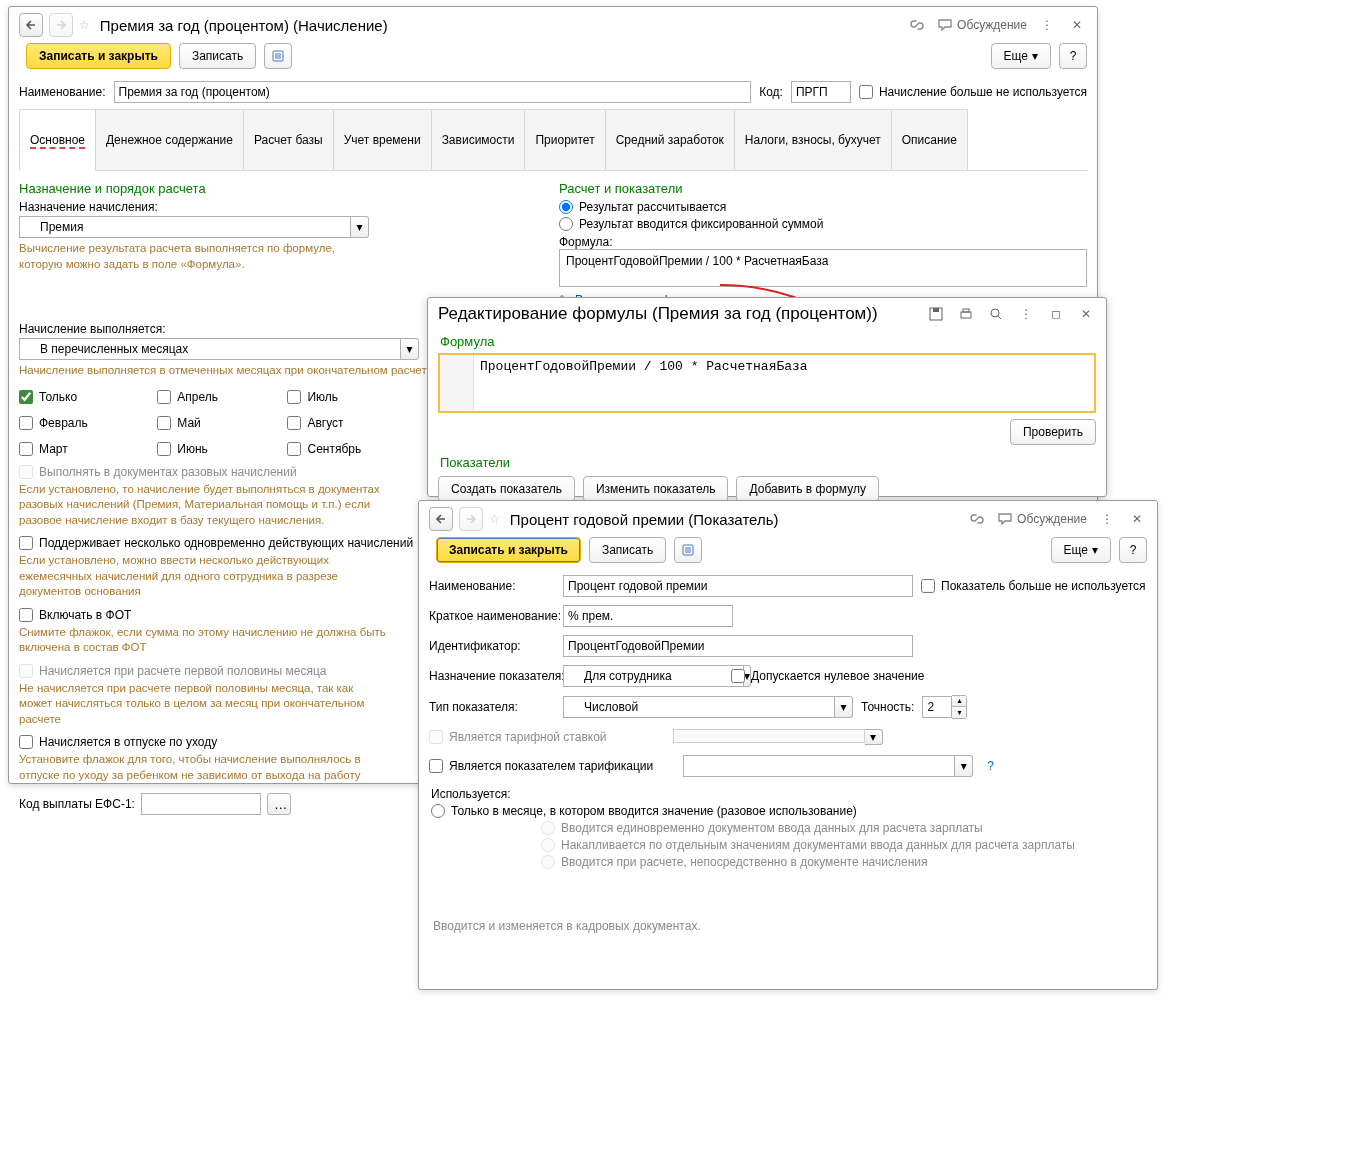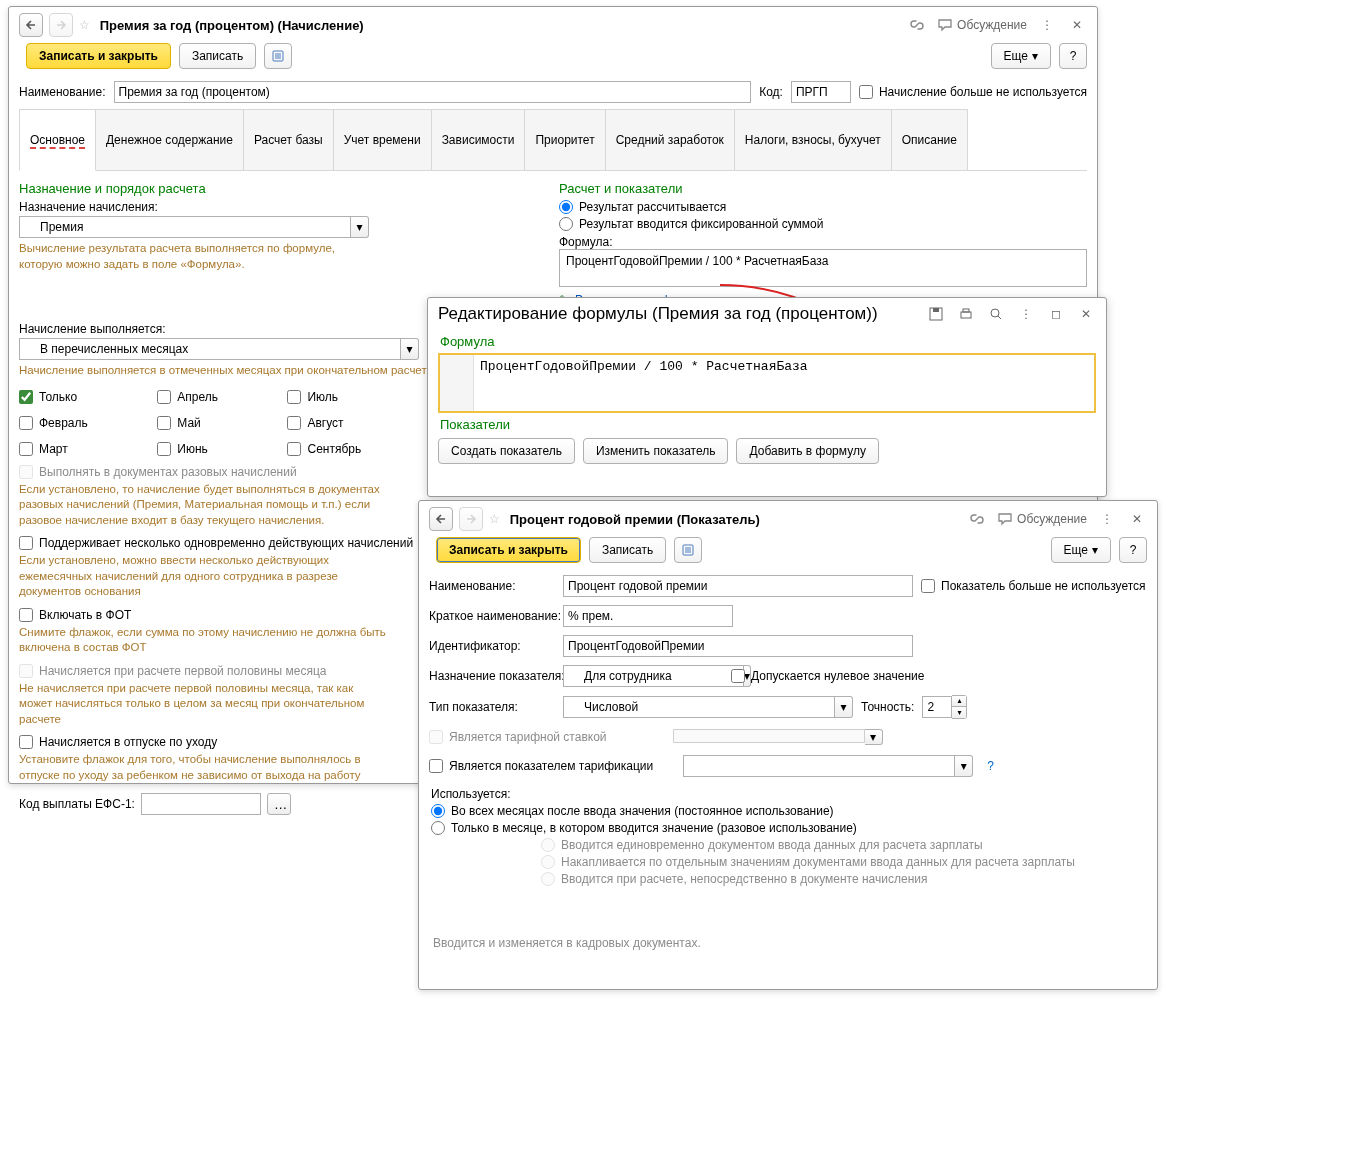"Премия за год (процентом) (Начисление)" .title { font-size: 13px -> 15px; font-weight: bold -> normal }
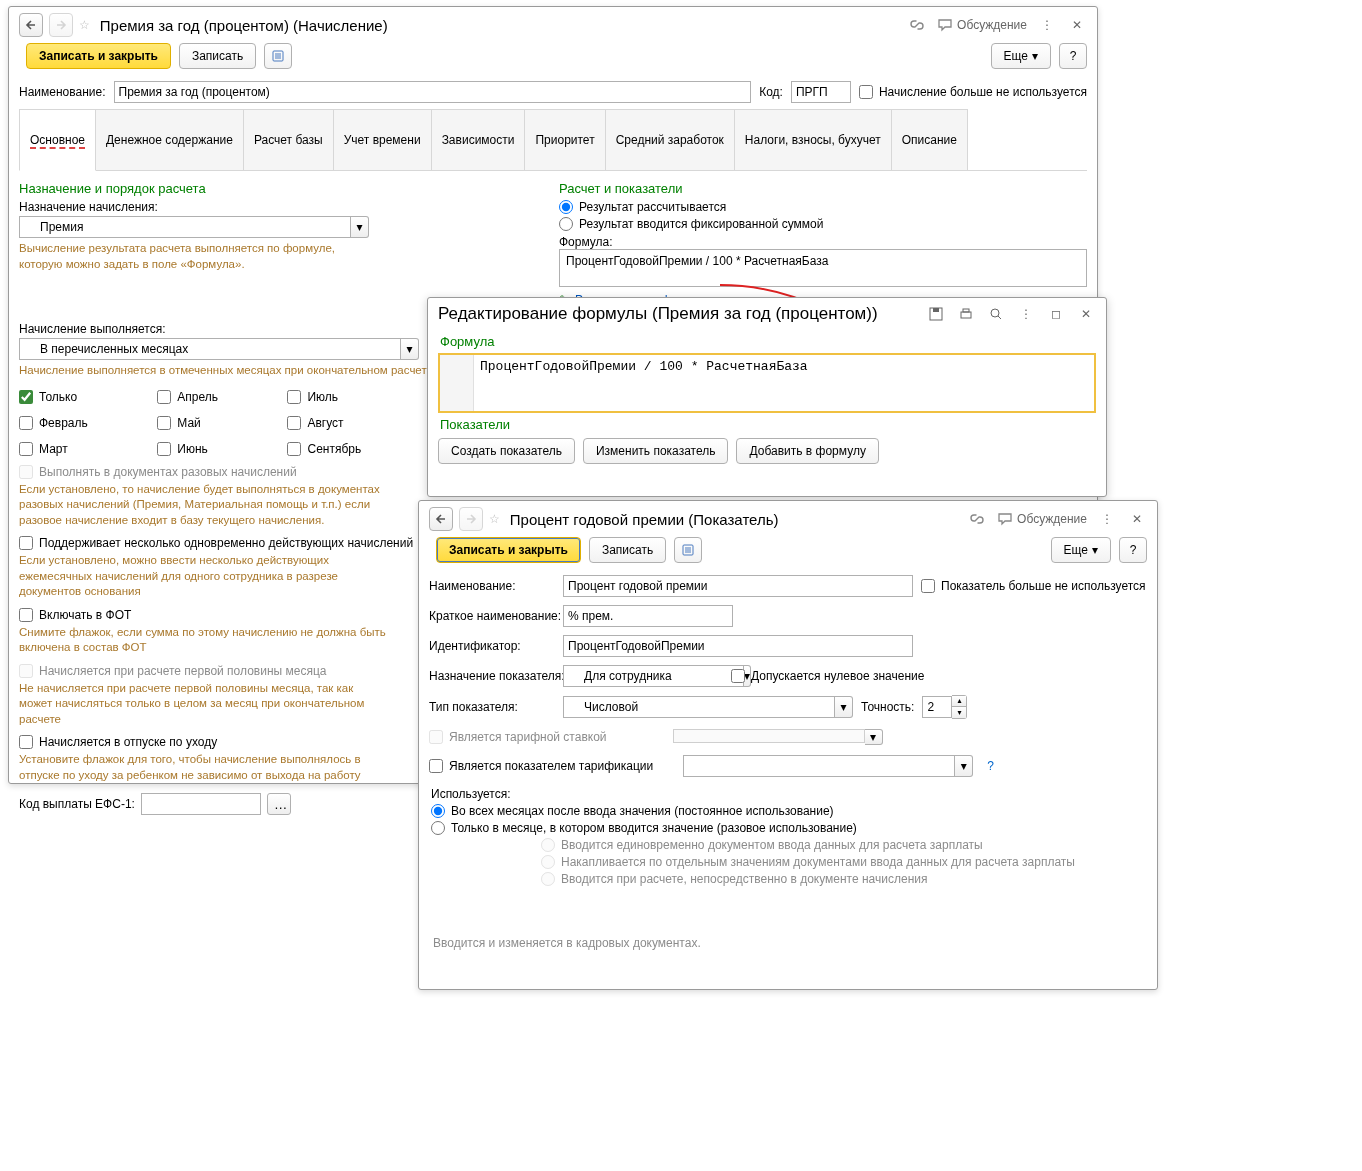"Проверить" div.w2-bar { html: none -> <div> <button>Проверить</button> </div> }
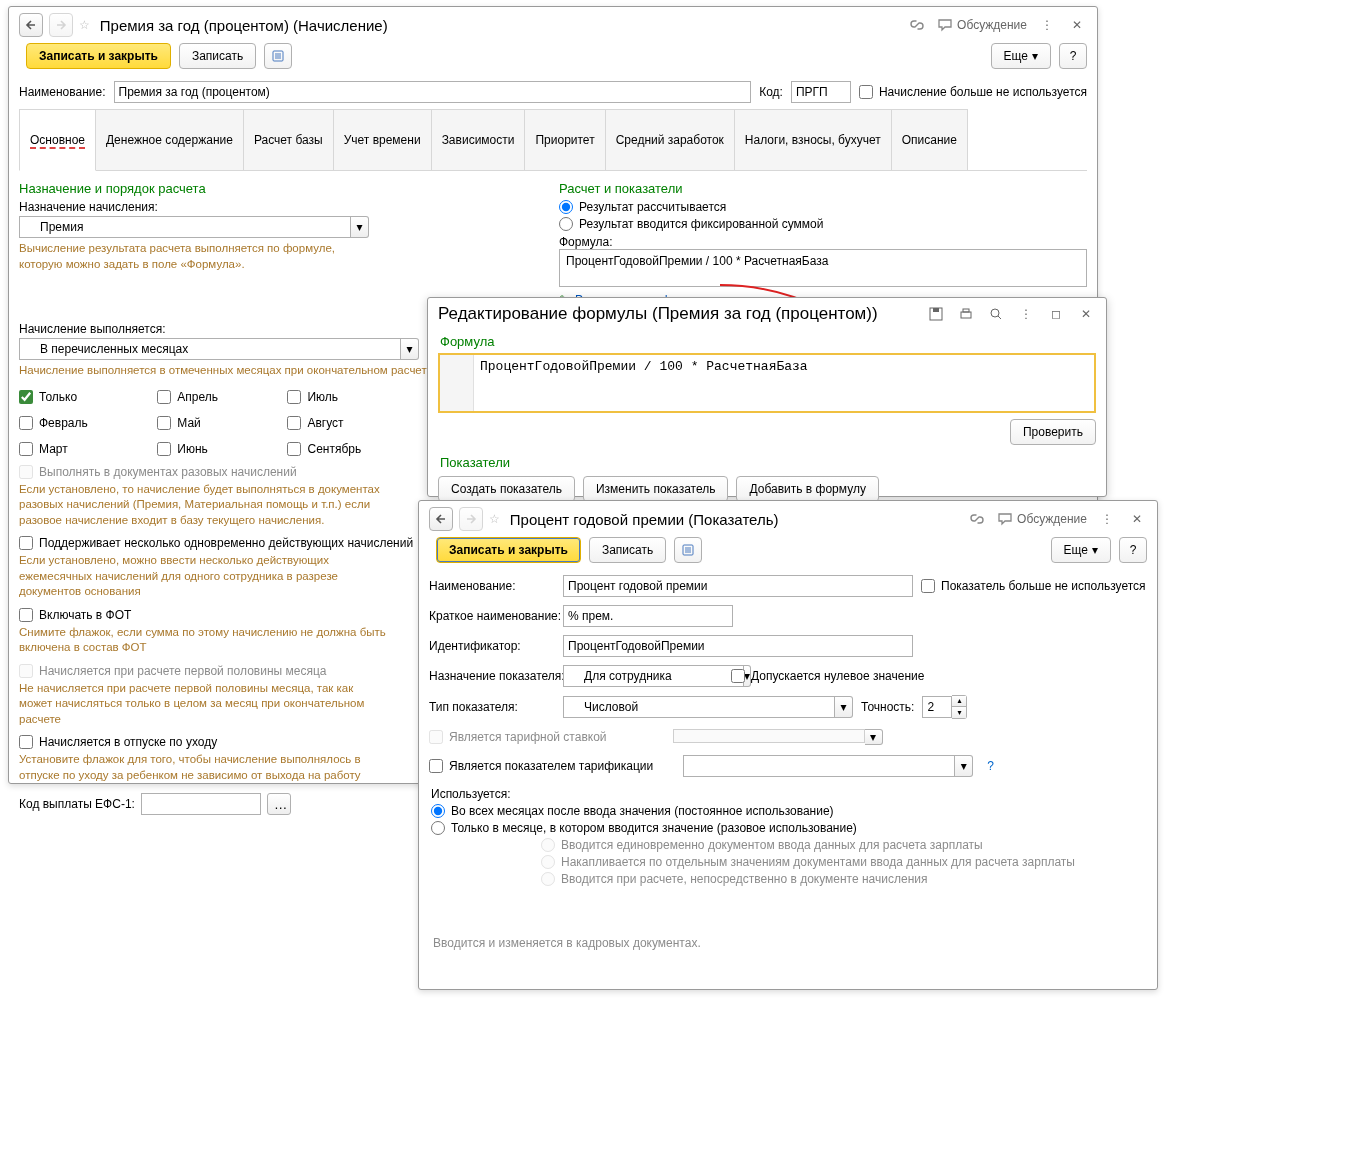"Во всех месяцах после ввода" div.radio { html: <div> <input> <label>Во всех месяцах после ввода значения (постоянное использование)</label> </div> -> none }
